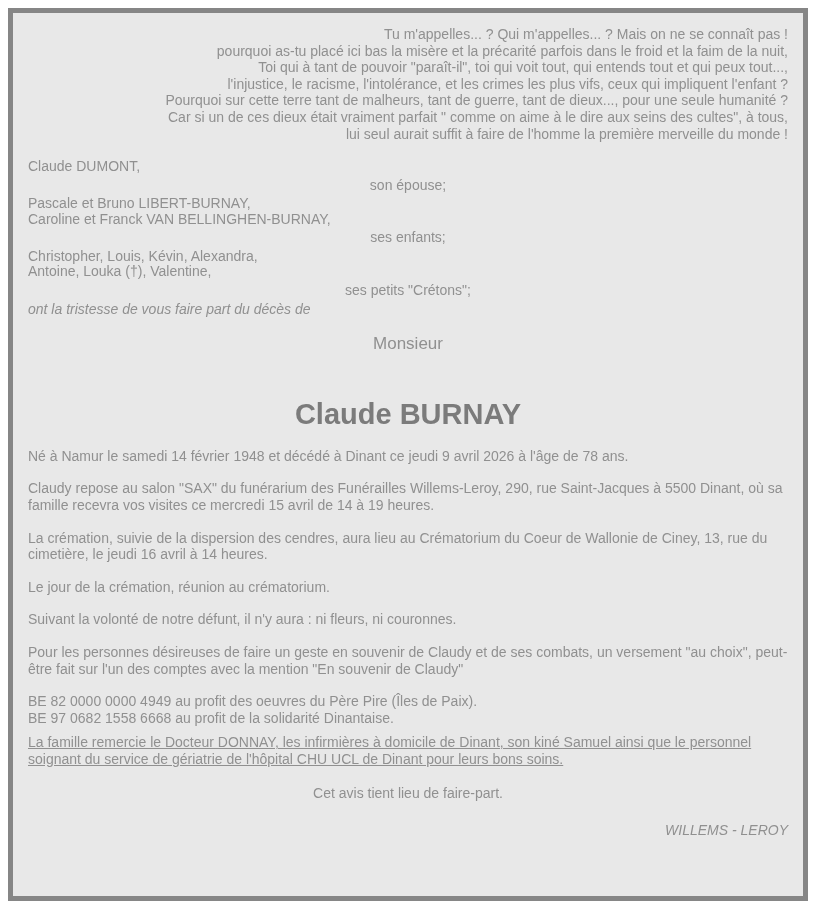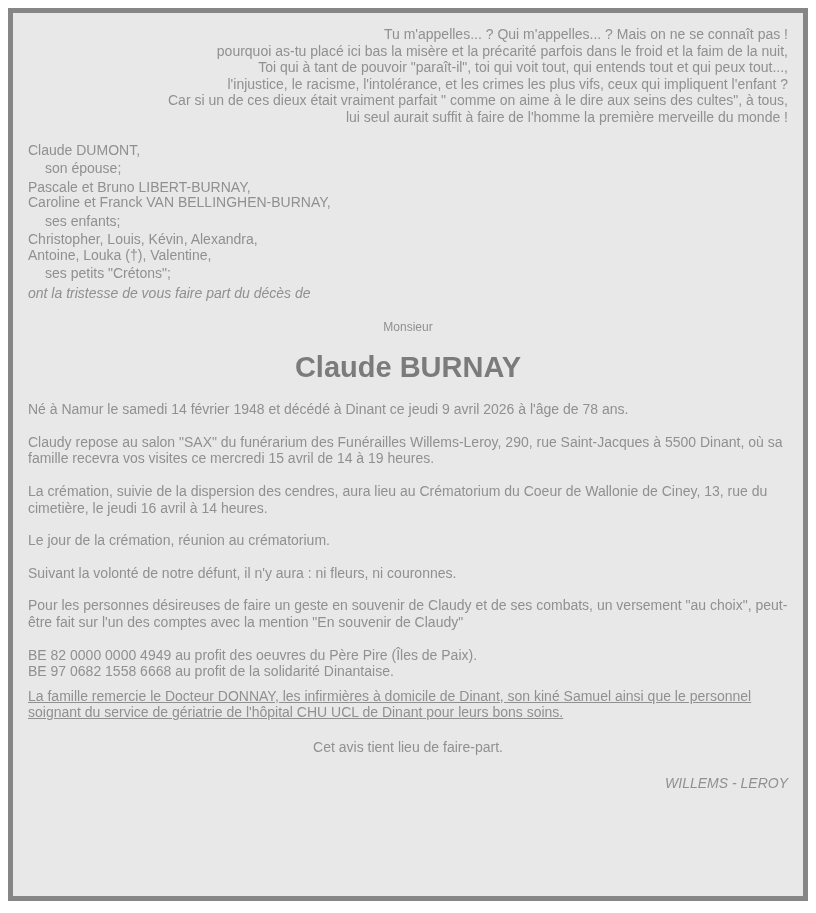"Pourquoi sur cette terre tant" div.poem-line { html: none -> <div>Pourquoi sur cette terre tant de malheurs, tant de guerre, tant de dieux..., pour une seule humanité ?</div> }
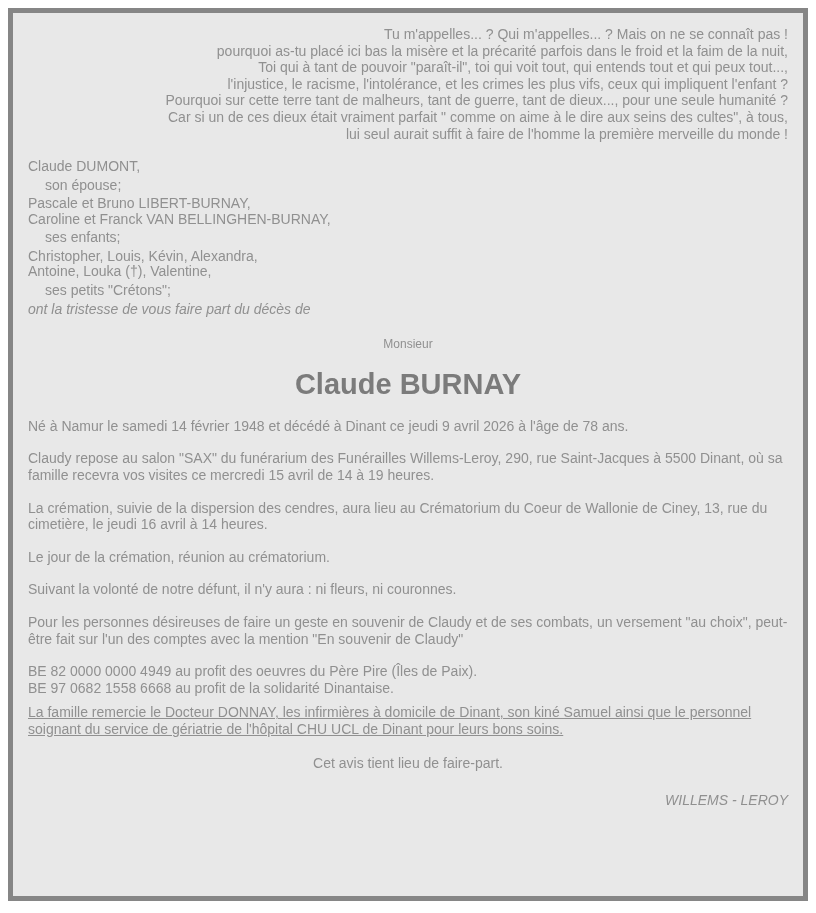"son épouse;" .relation-label { text-align: left -> center }
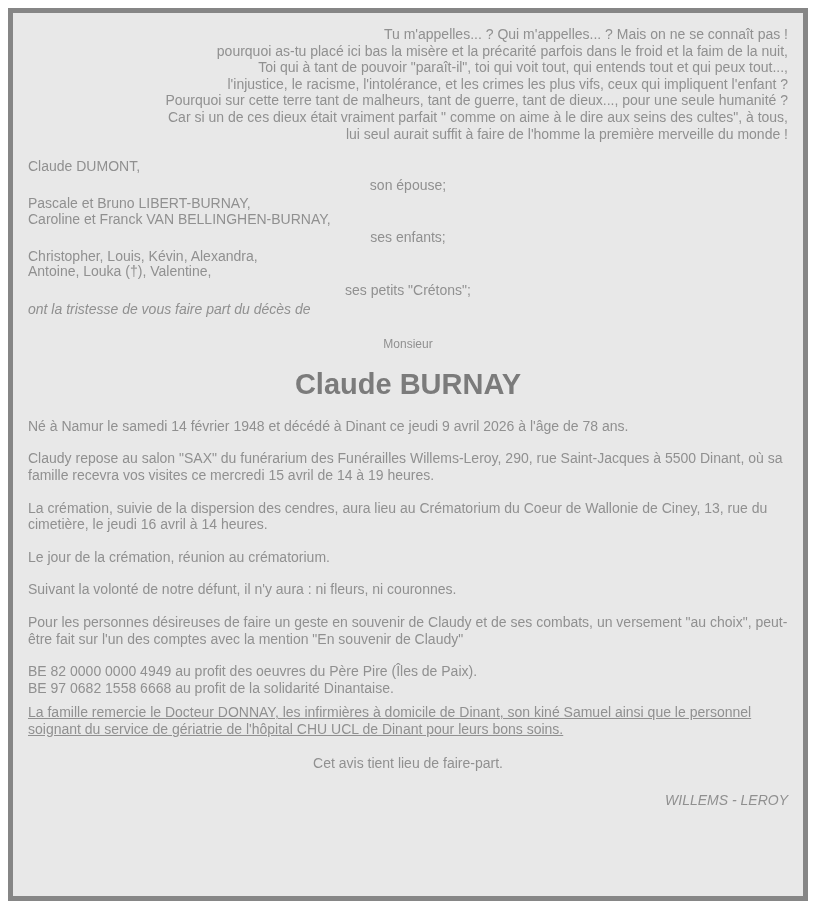"Monsieur" .civility { font-size: 12px -> 17px }
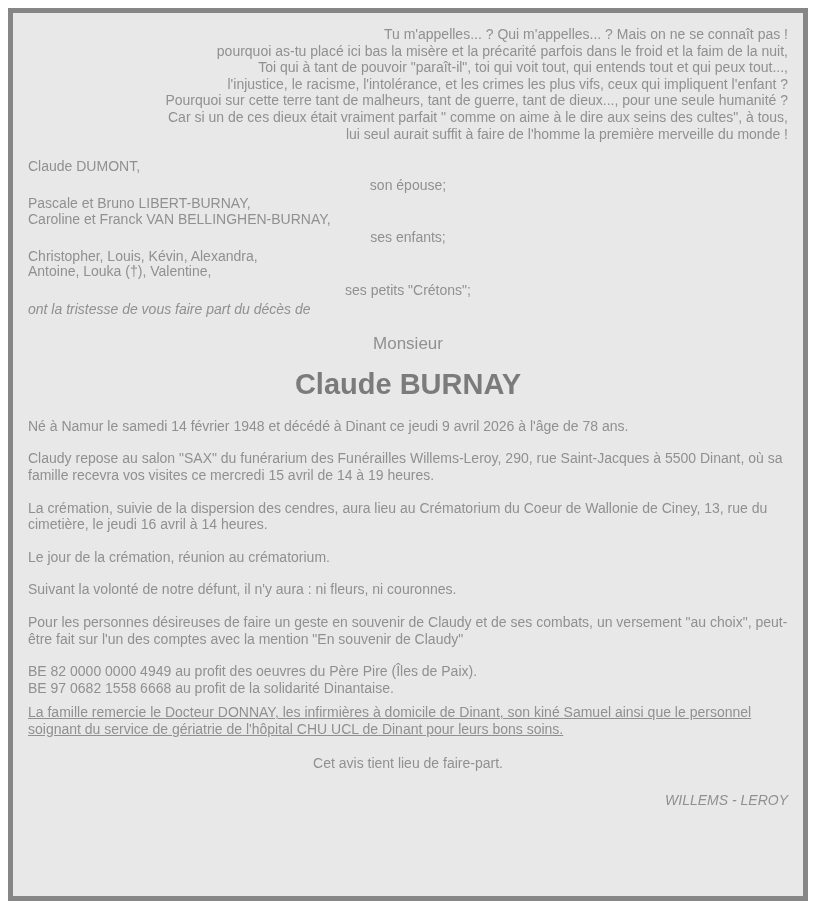"Claude BURNAY" .deceased { margin: 14px 0 0 0 -> 44px 0 0 0 }
